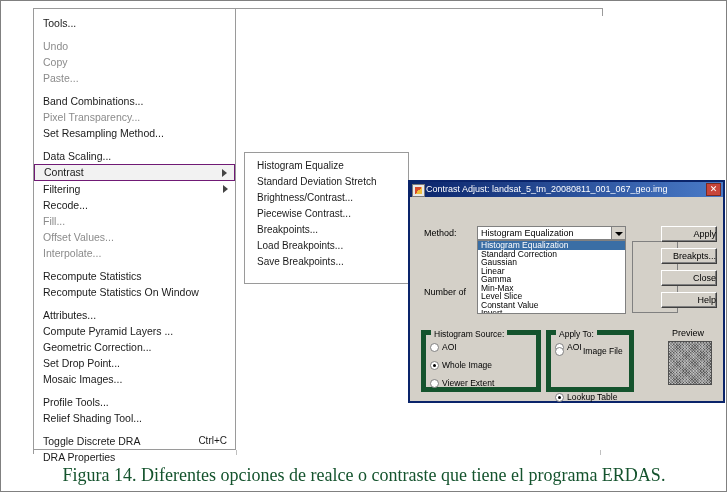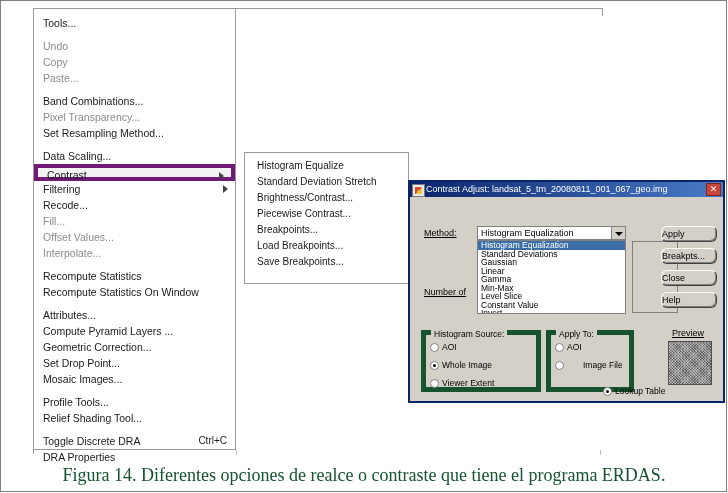"Contrast" .ctx-menu .item.sel { border: 4px solid #701a75 -> 1px solid #701a75 }
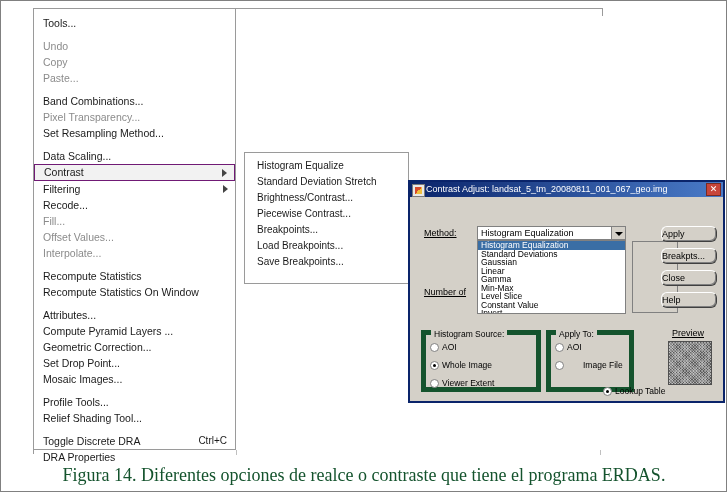"Method:" .lbl { text-decoration: underline -> none }
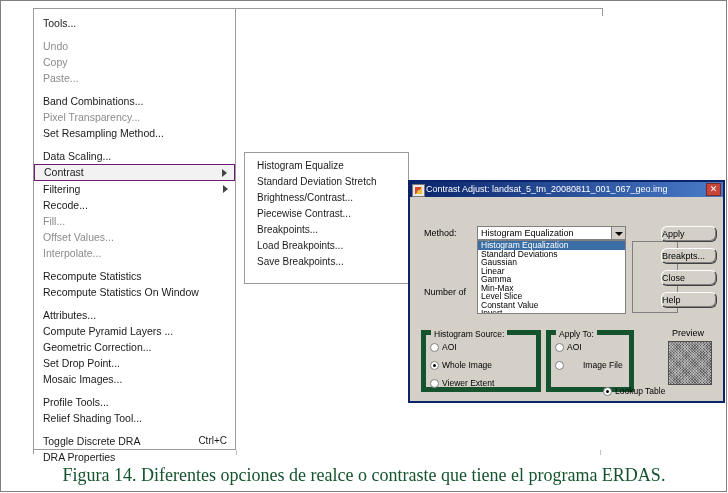"Apply" .btn { border-radius: 6px -> none; text-align: left -> right }
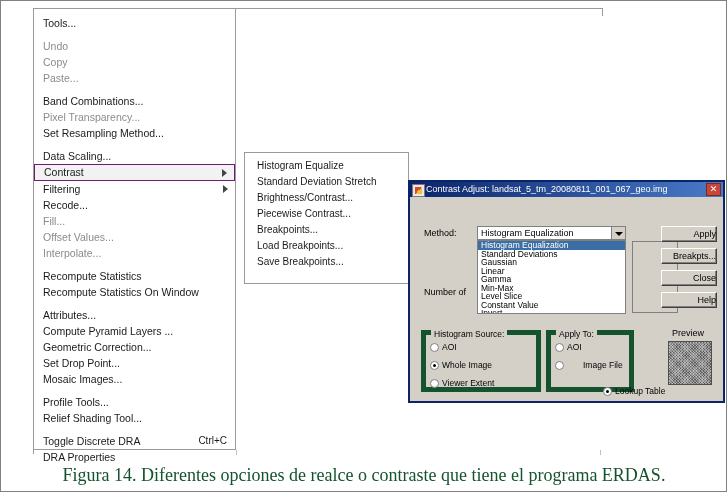"Standard Deviations" span { text: Deviations -> Correction }
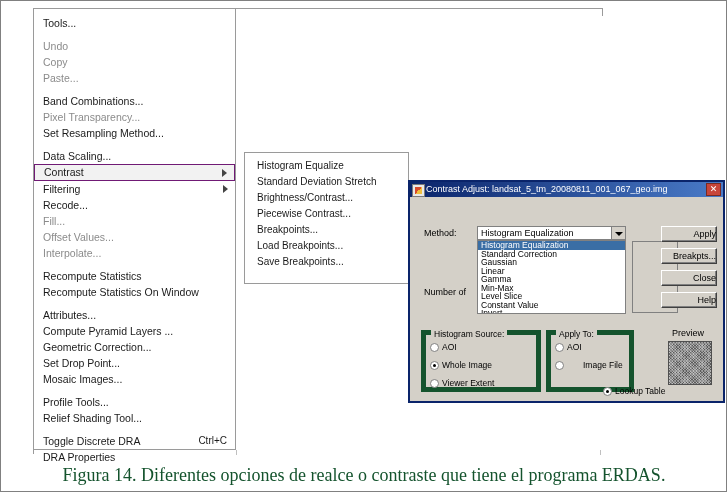"Image File" div.radio { top: 163px -> 149px }
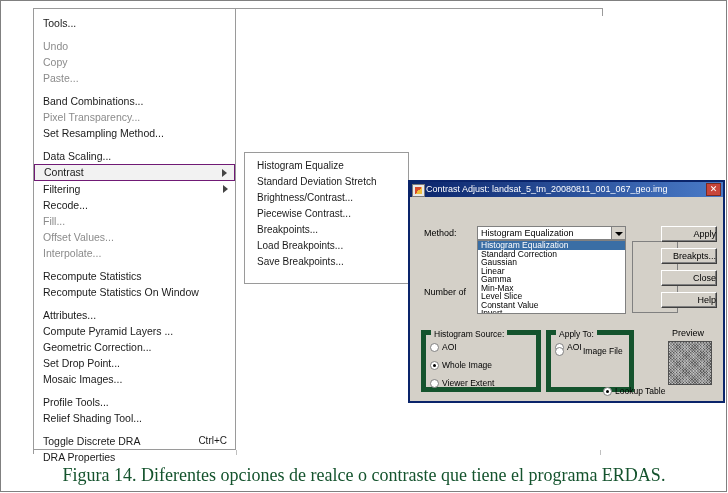"Lookup Table" div.radio { margin-left: 48px -> none; top: 189px -> 195px }
